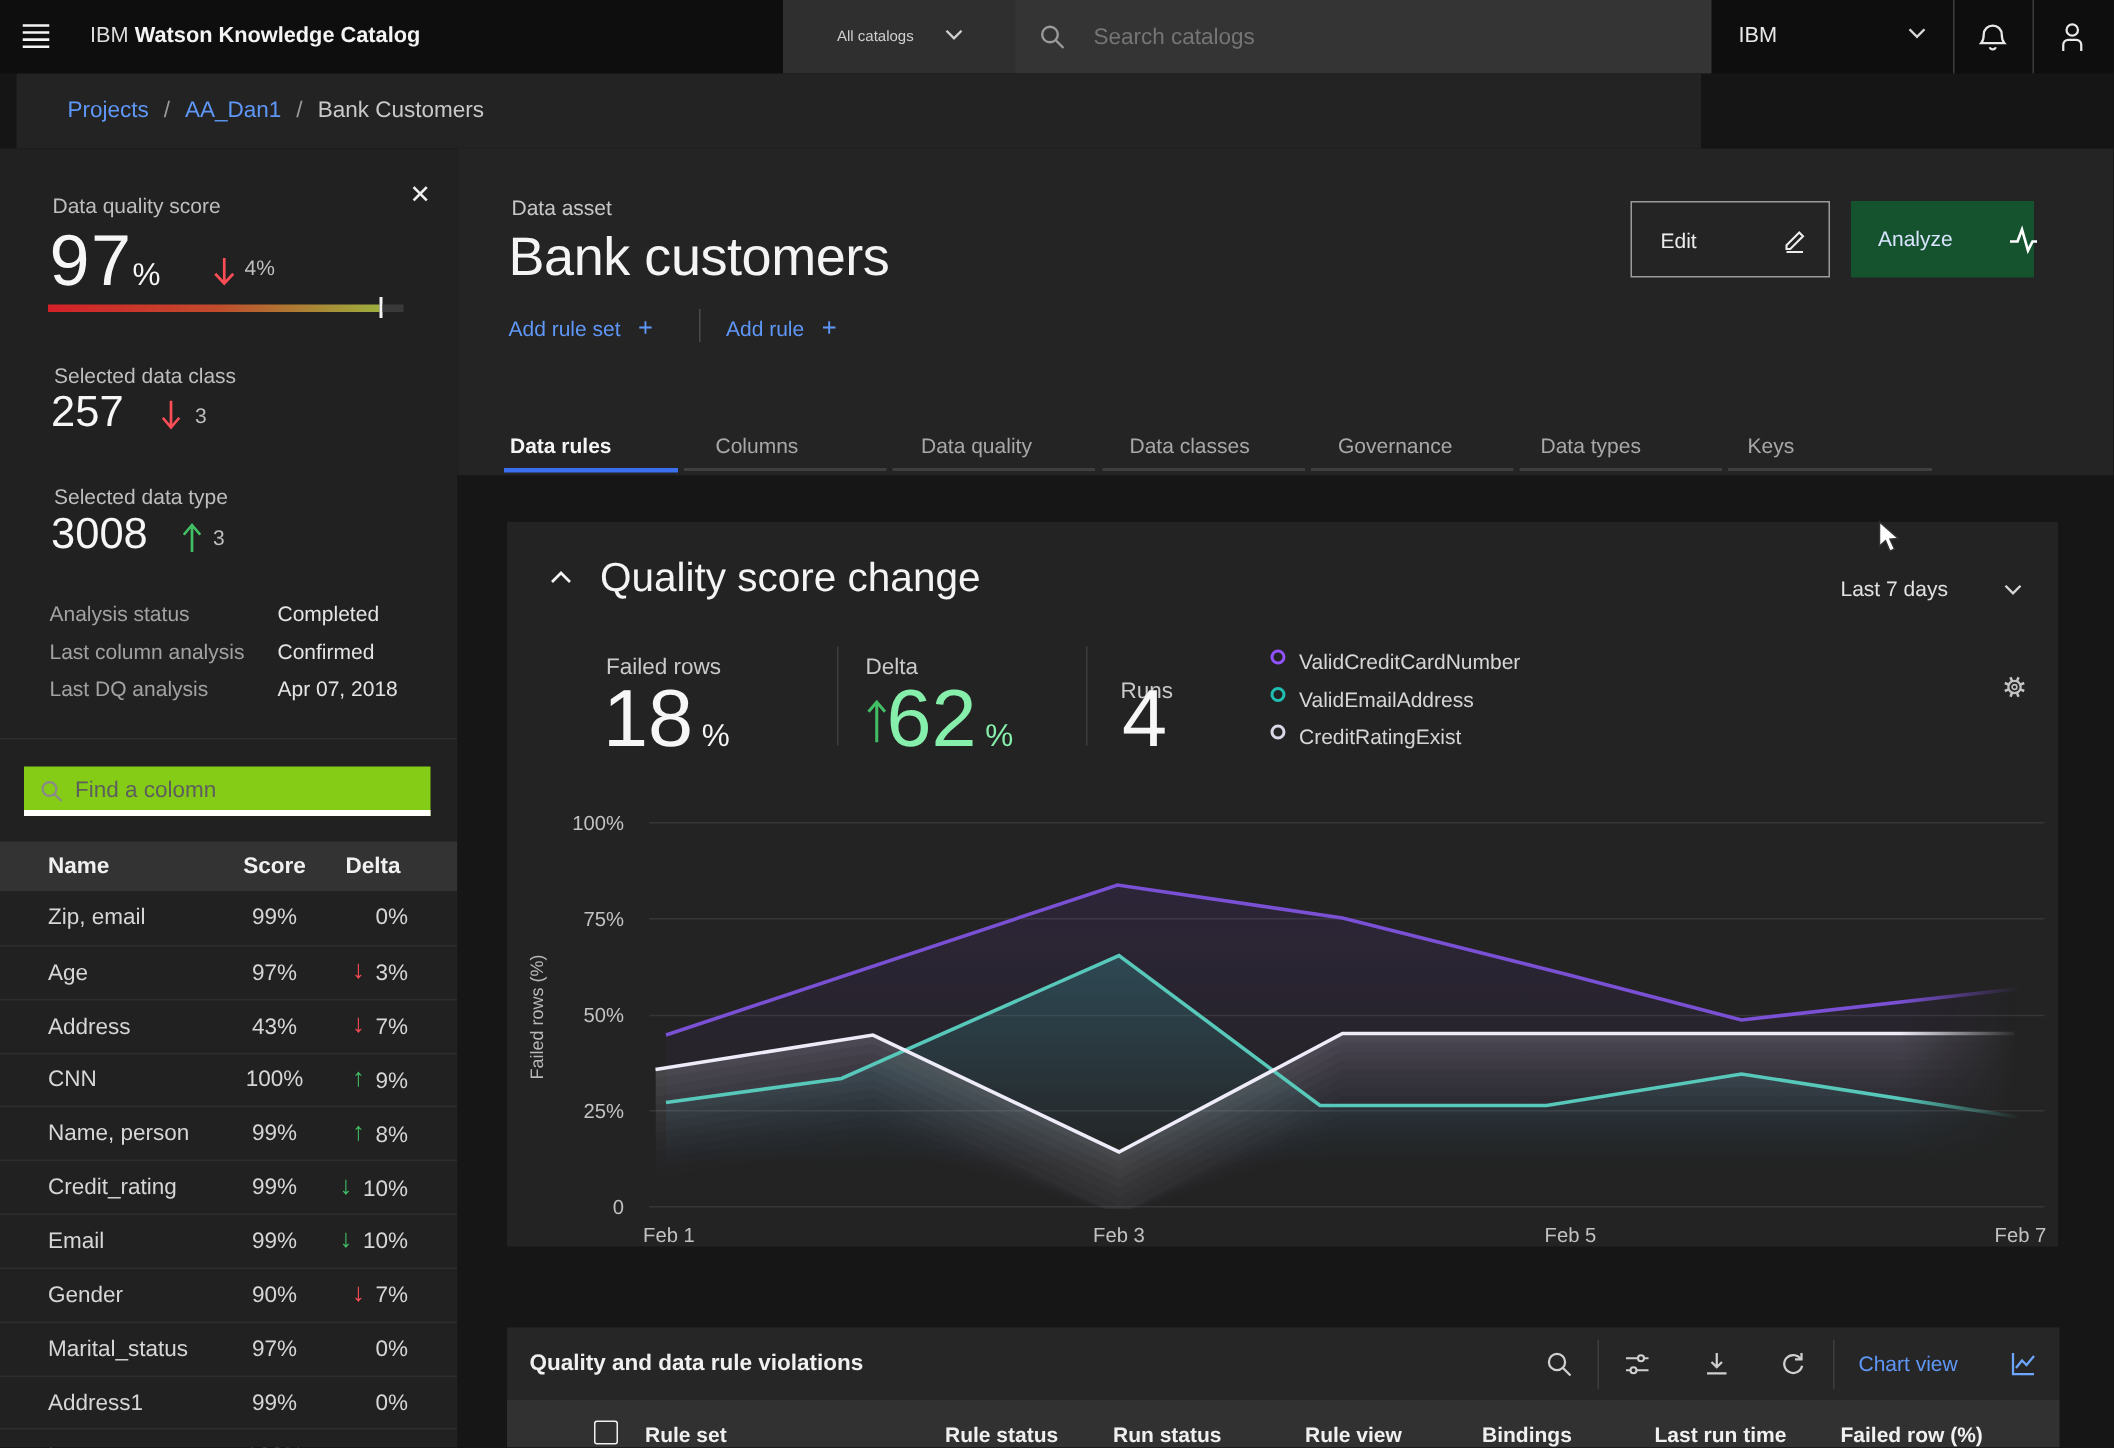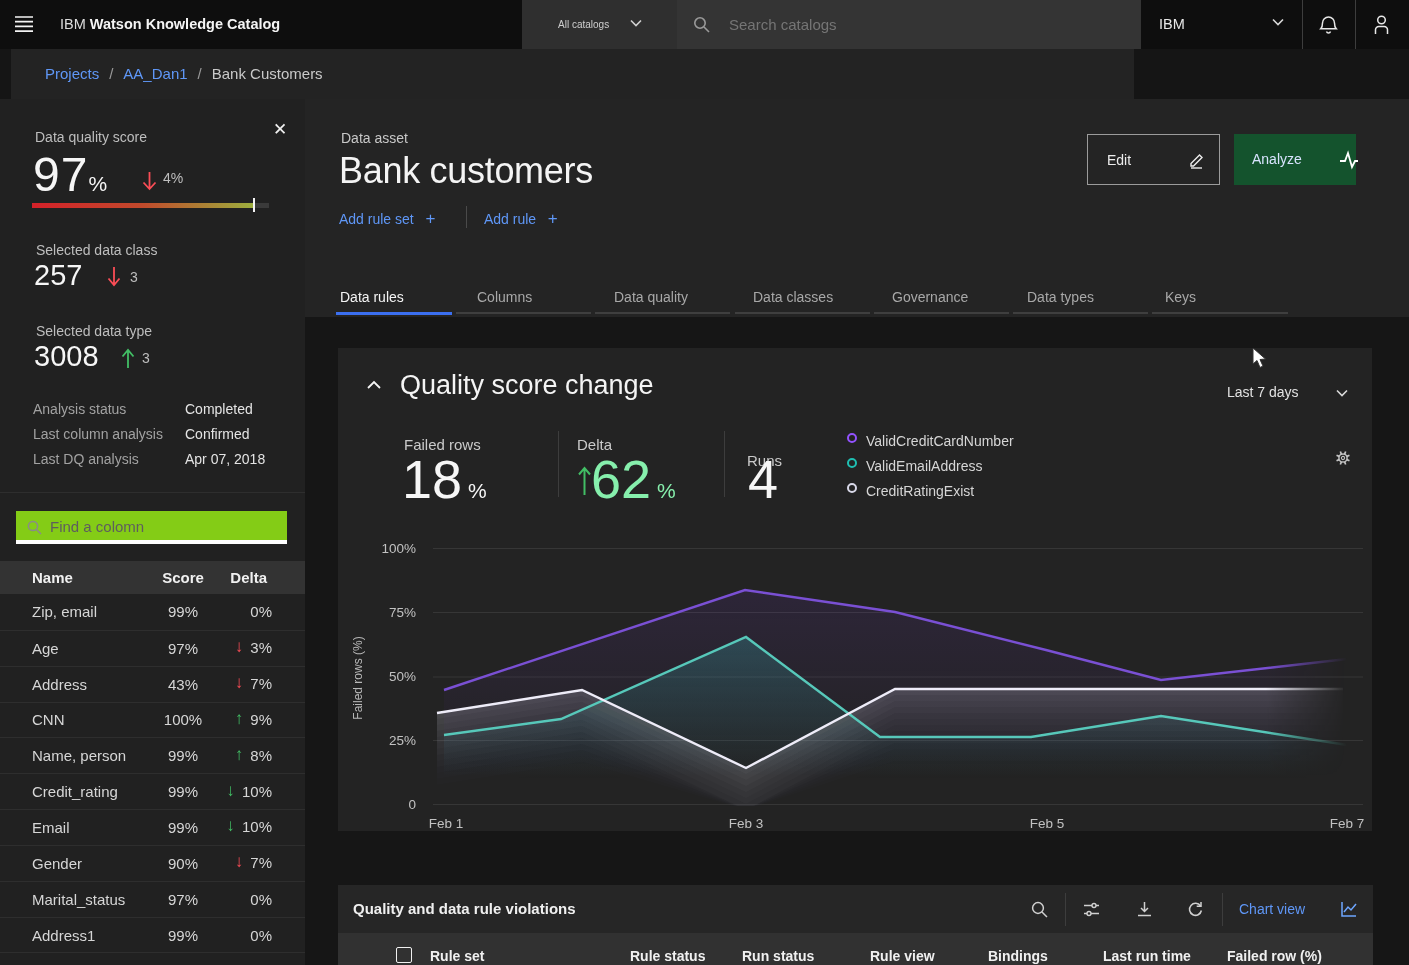"Data rules" div.tab { font-weight: normal -> bold }
